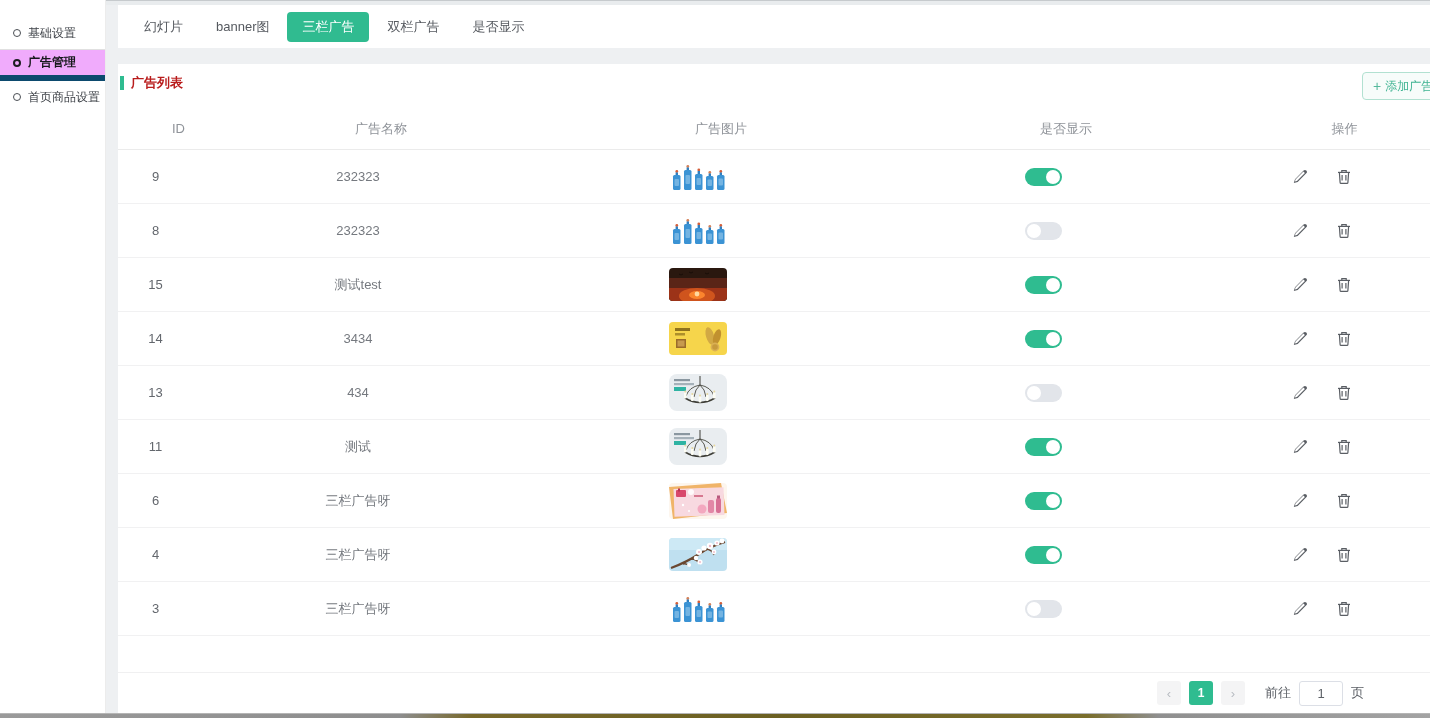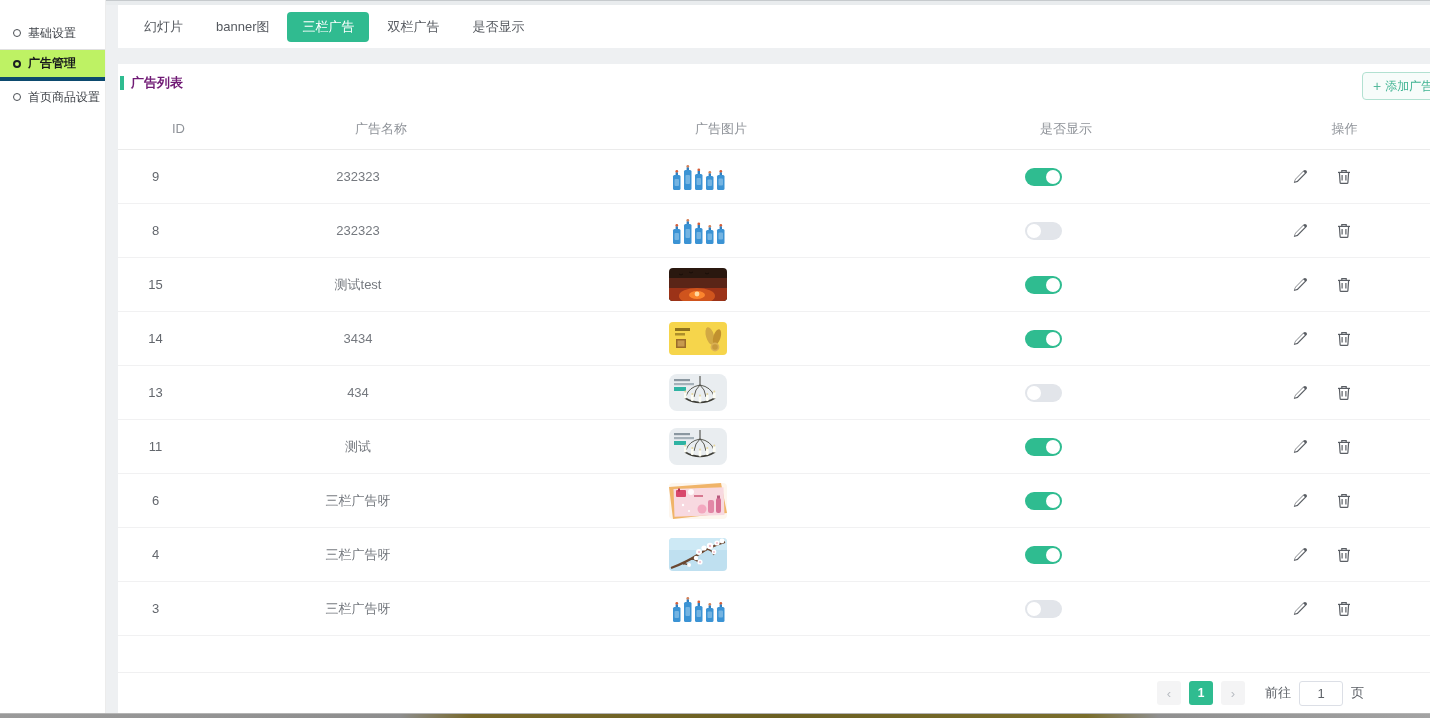"广告管理" .side-item.active { background: #bef264 -> #f0abfc; border-bottom: 4px solid #0c4a6e -> 6px solid #0c4a6e }
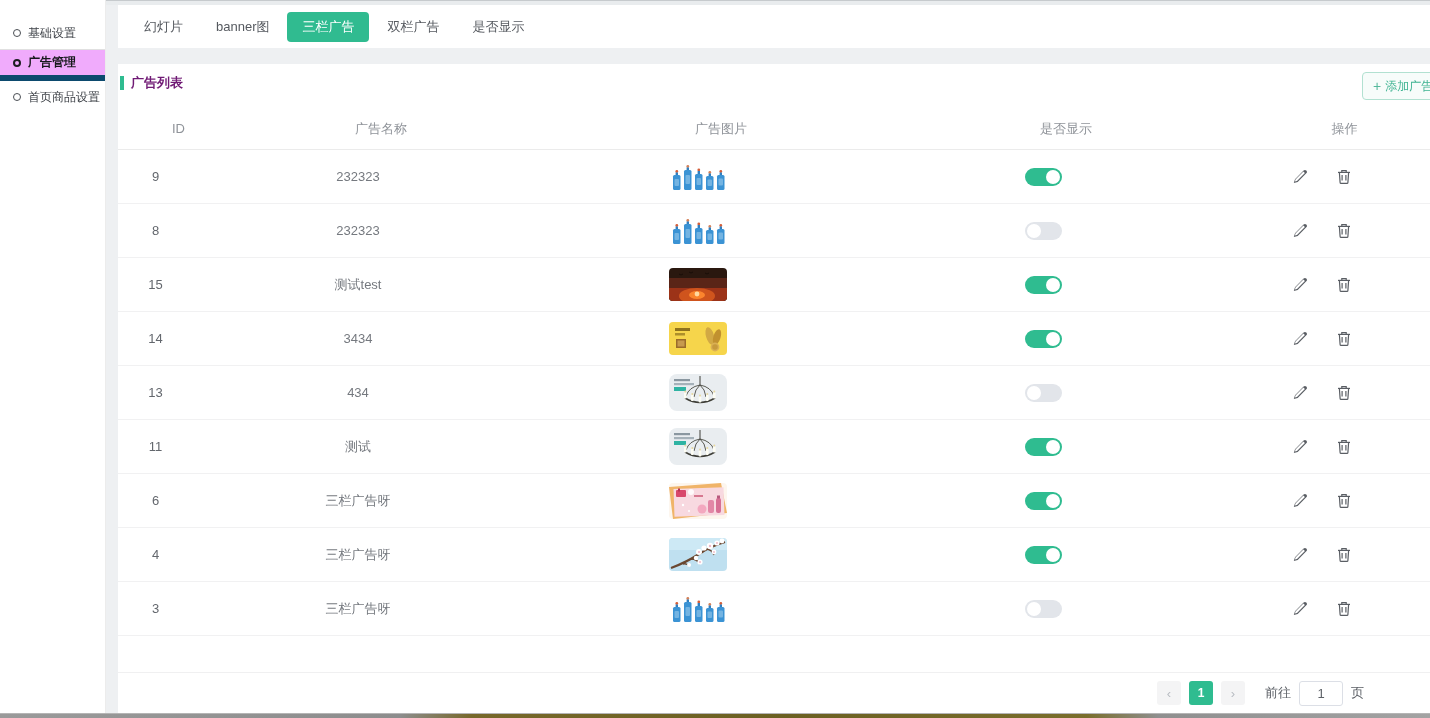"广告列表" .panel-title { color: #701a75 -> #b91c1c }
